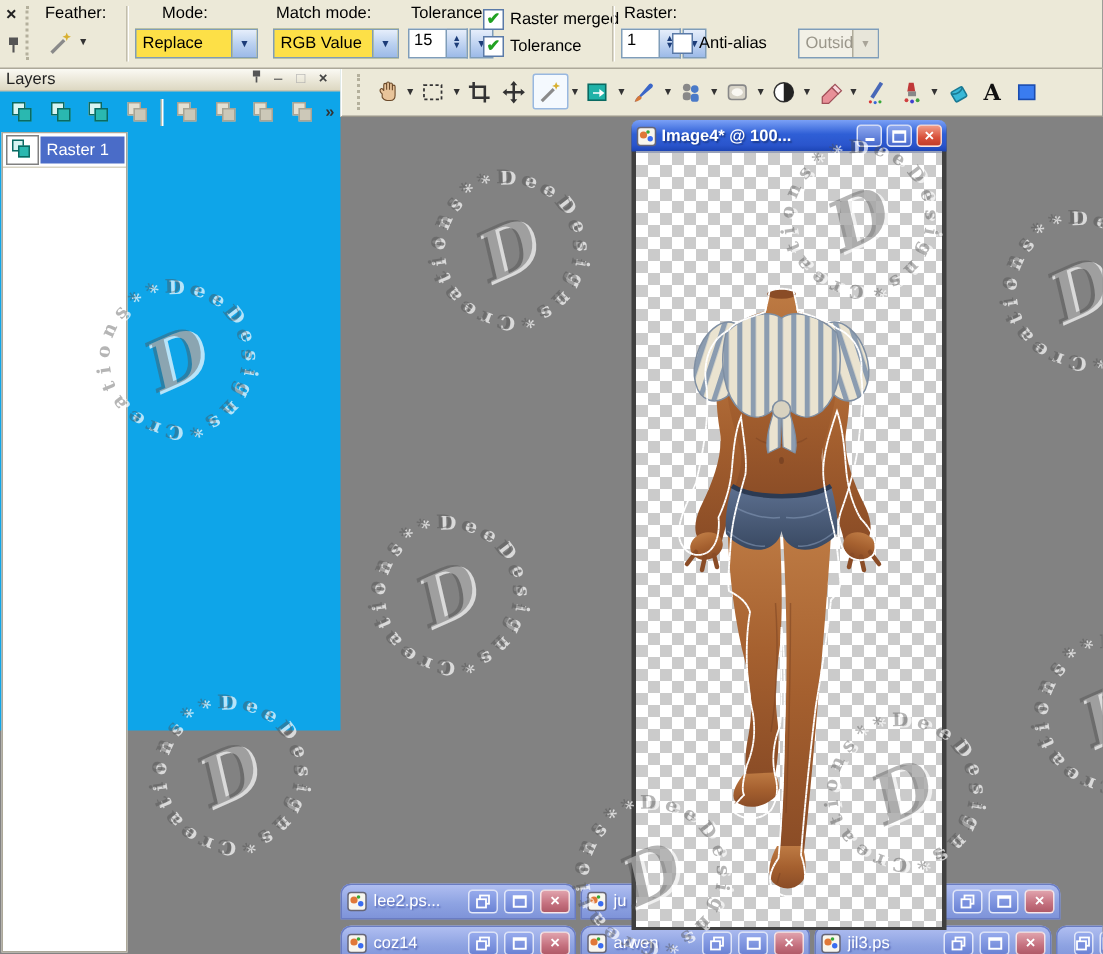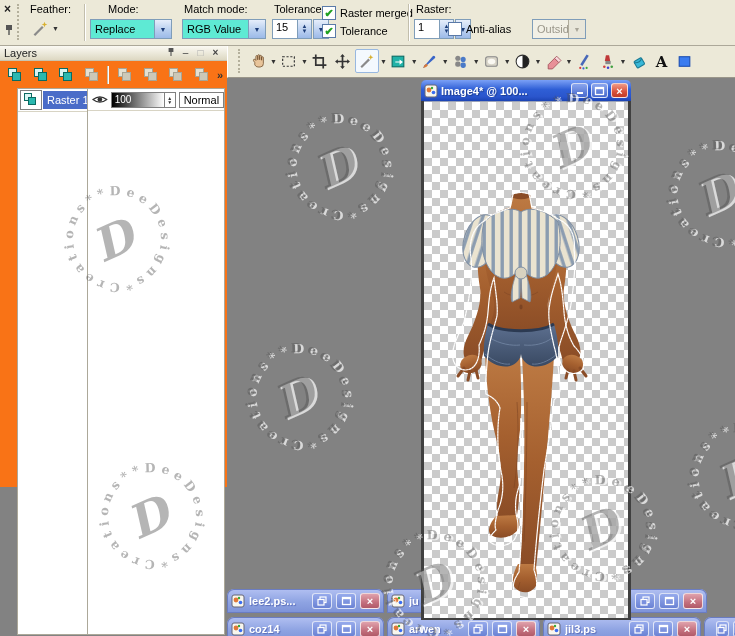"Replace" .select { background: #5eead4 -> #fde047 }
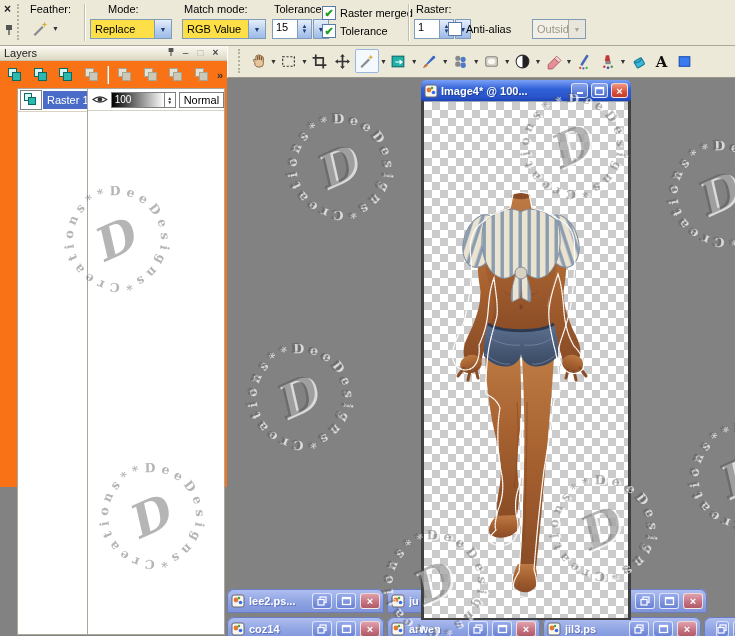"Layers" .palette { background: #f97316 -> #0ea5e9 }
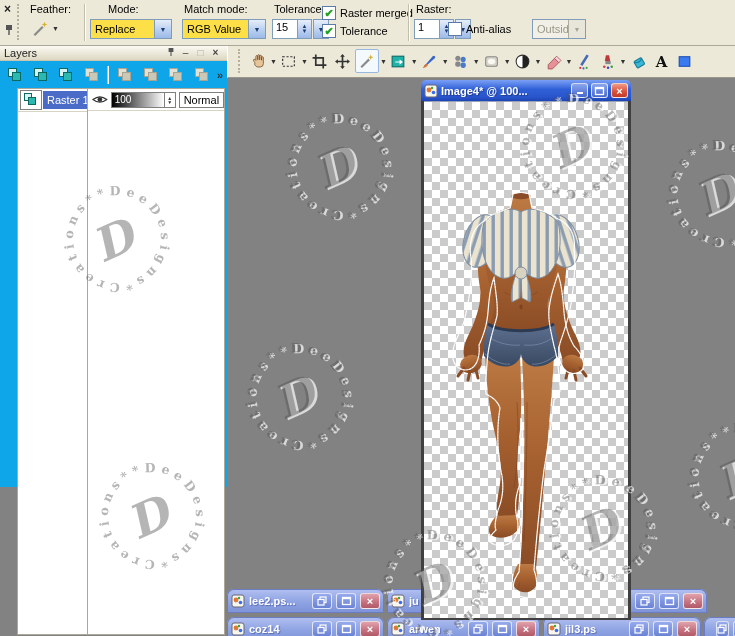"Raster 1" .col-left { left: 17px -> 1px }
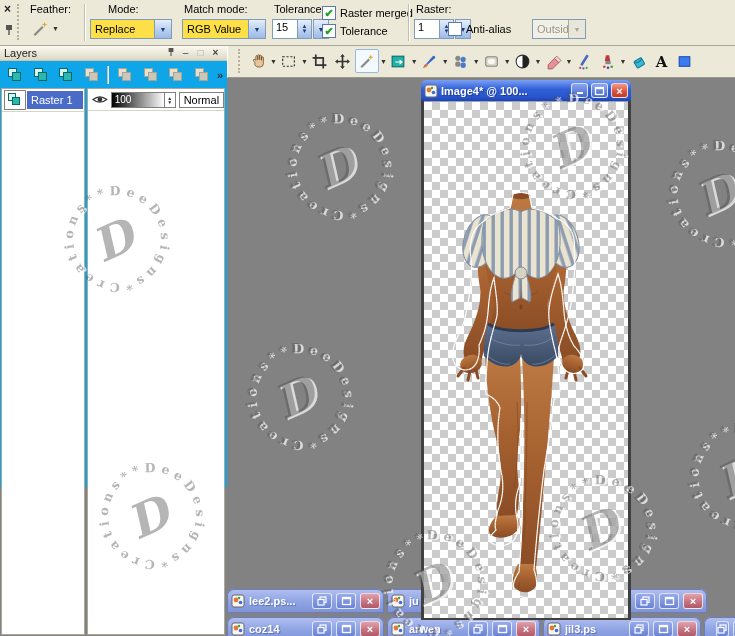"100" div.col { html: <div> <div> <svg> <path></path> <circle></circle> </svg> <span> <span>100</span> <span> <span>▲</span> <span>▼</span> </span> </span> <span>Normal</span> </div> </div> -> none }
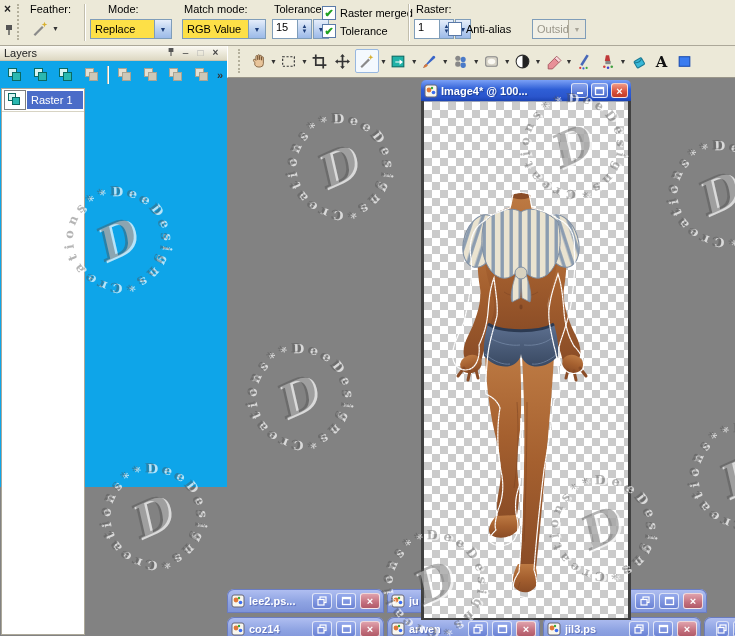"lee2.ps..." .mini .t { font-weight: bold -> normal }
